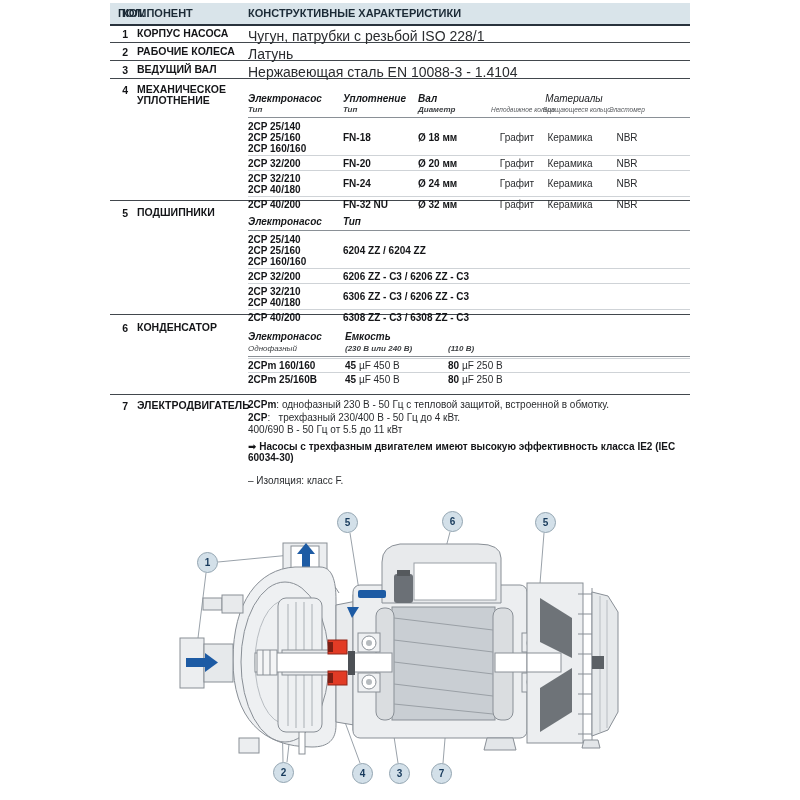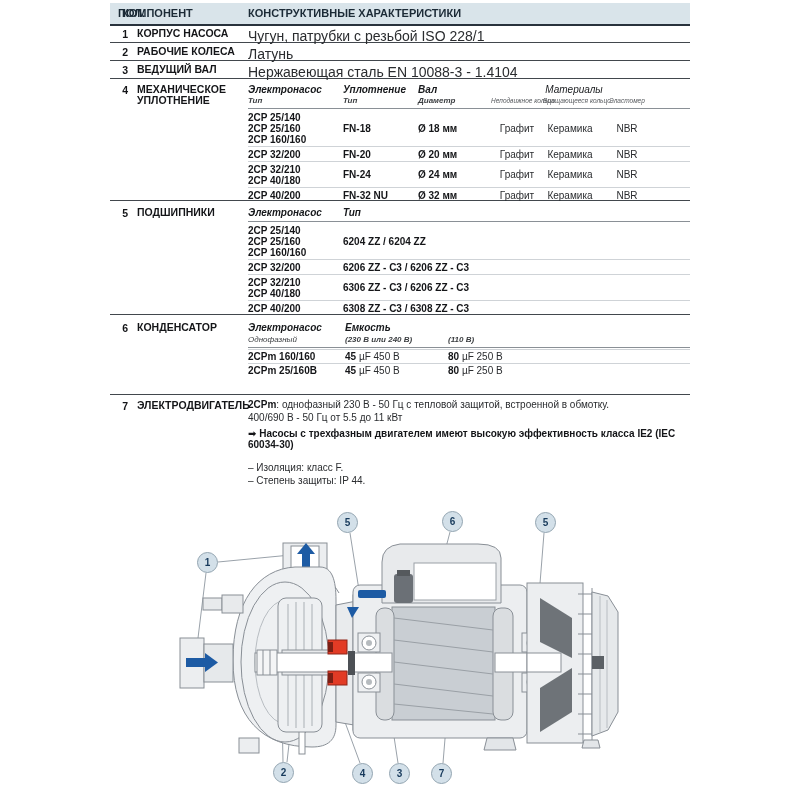"Электронасос" .scontent { padding-top: 5px -> 14px }
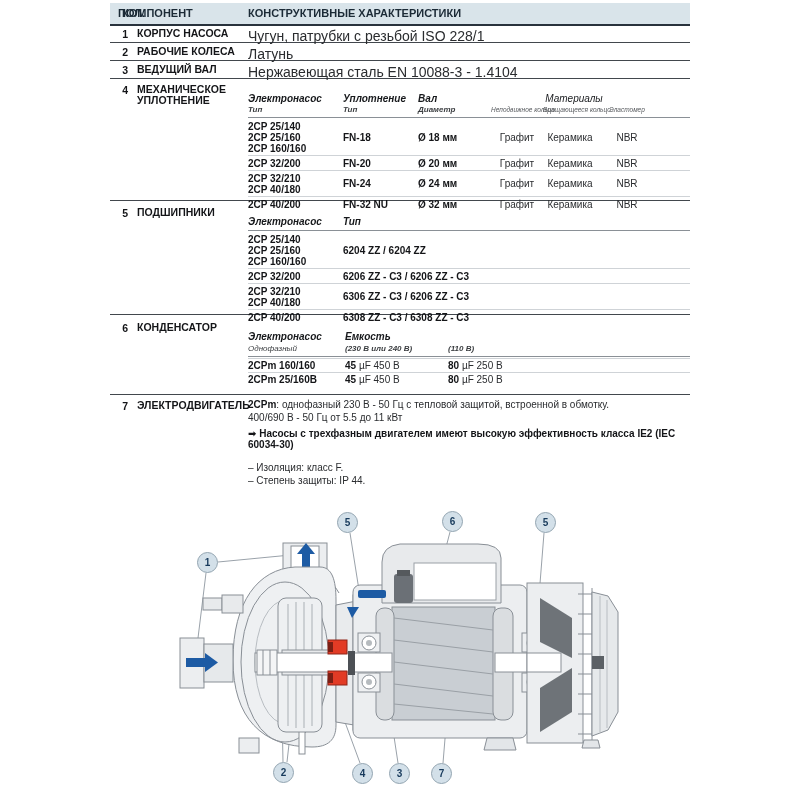"2CP: трехфазный 230/400 В -" div.mline { html: none -> <div><b>2CP</b><span>:&nbsp;&nbsp;&nbsp;трехфазный 230/400 В - 50 Гц до 4 кВт.</span></div> }
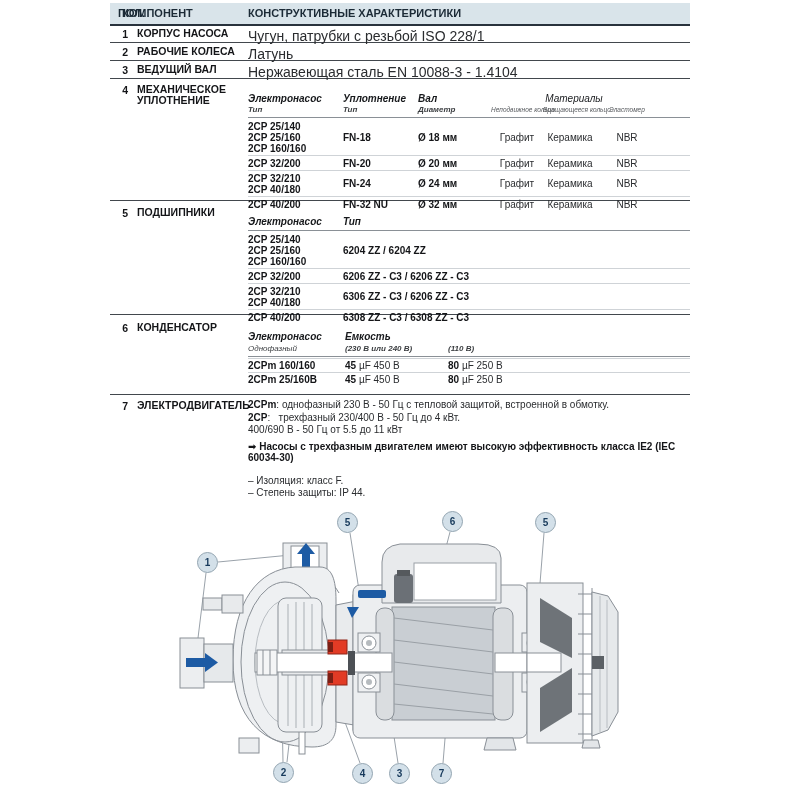"– Степень защиты: IP 44." div.mline { html: <div>– Степень защиты: IP 44.</div> -> none }
